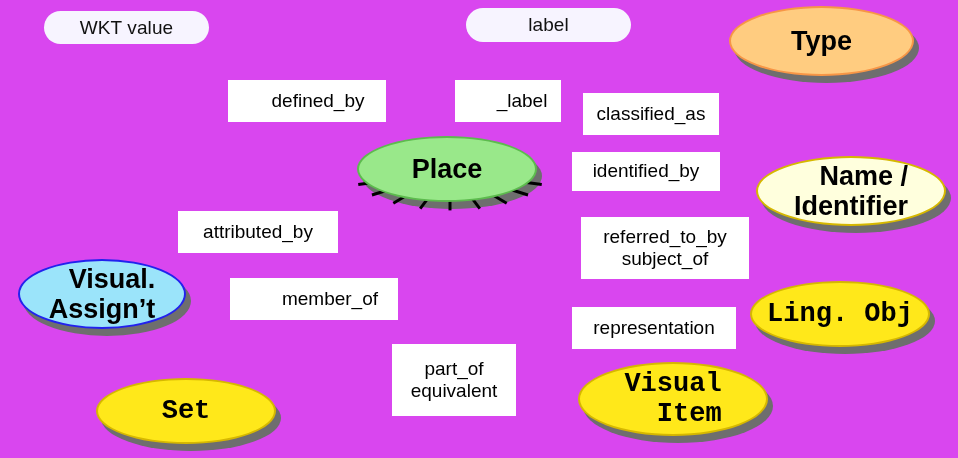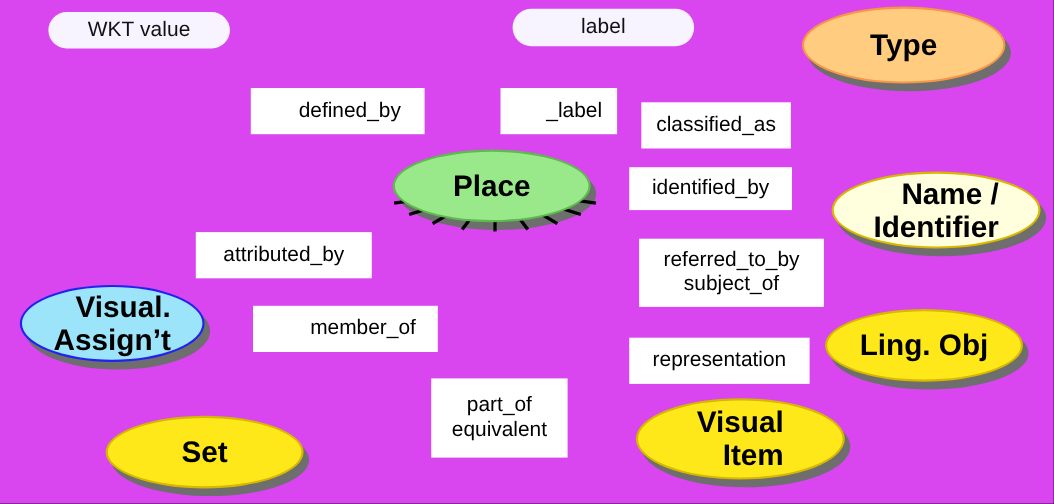"Ling. Obj" .n-set .body, .n-ling .body, .n-visual .body { font-family: none -> Liberation Mono, monospace }
